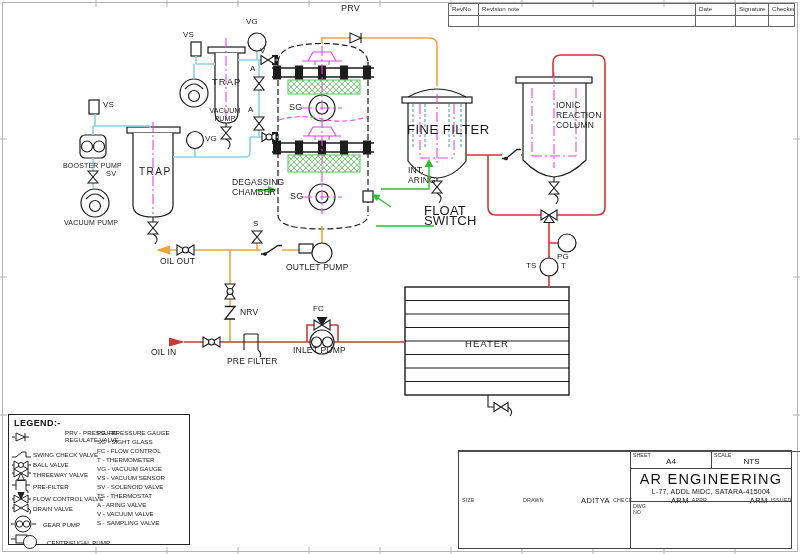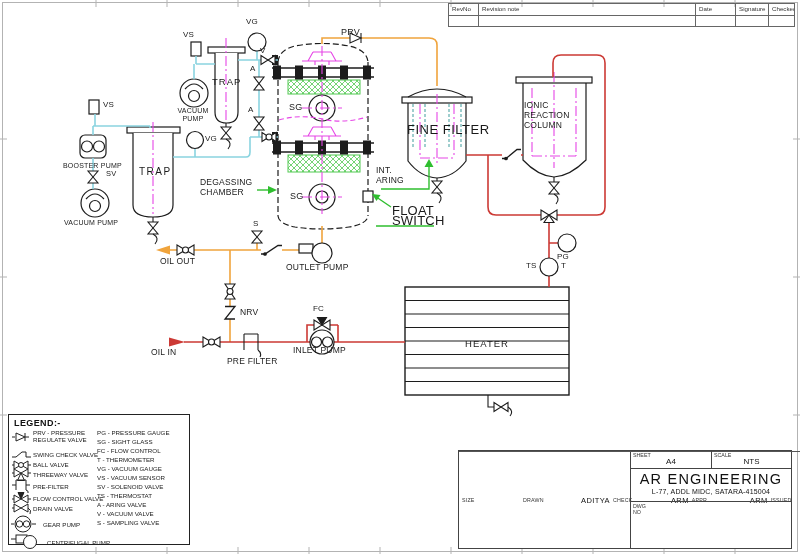"PRV" div.lbl { top: 28px -> 4px }
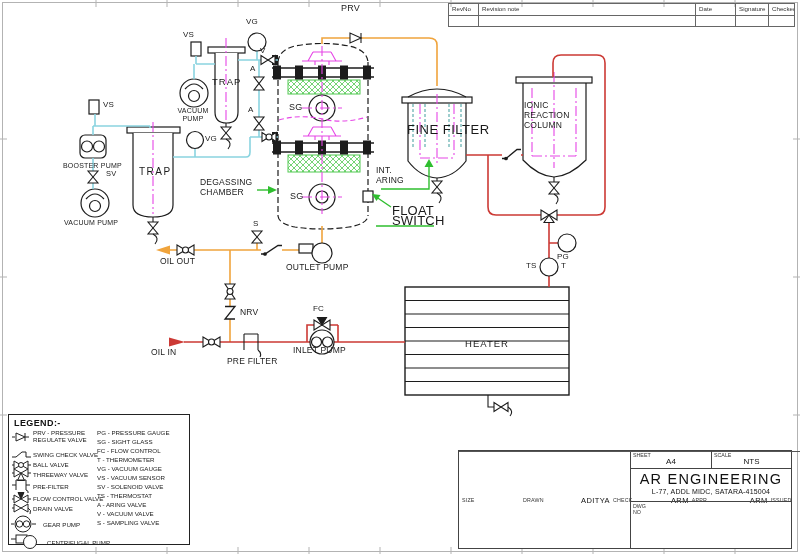"IONIC REACTION COLUMN" .wrap { padding-left: none -> 32px }
